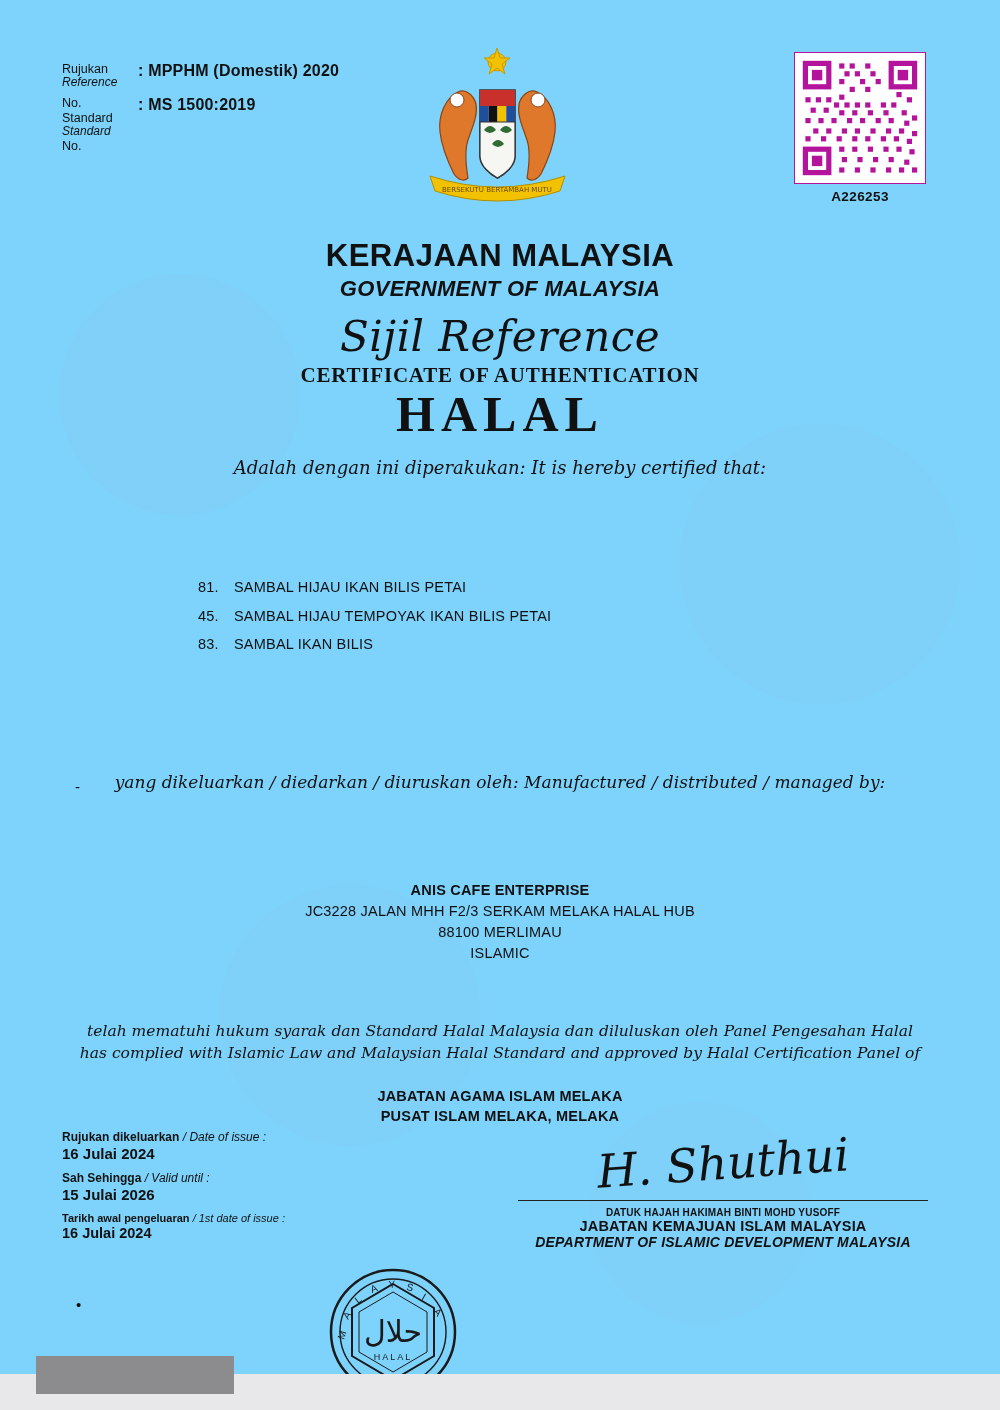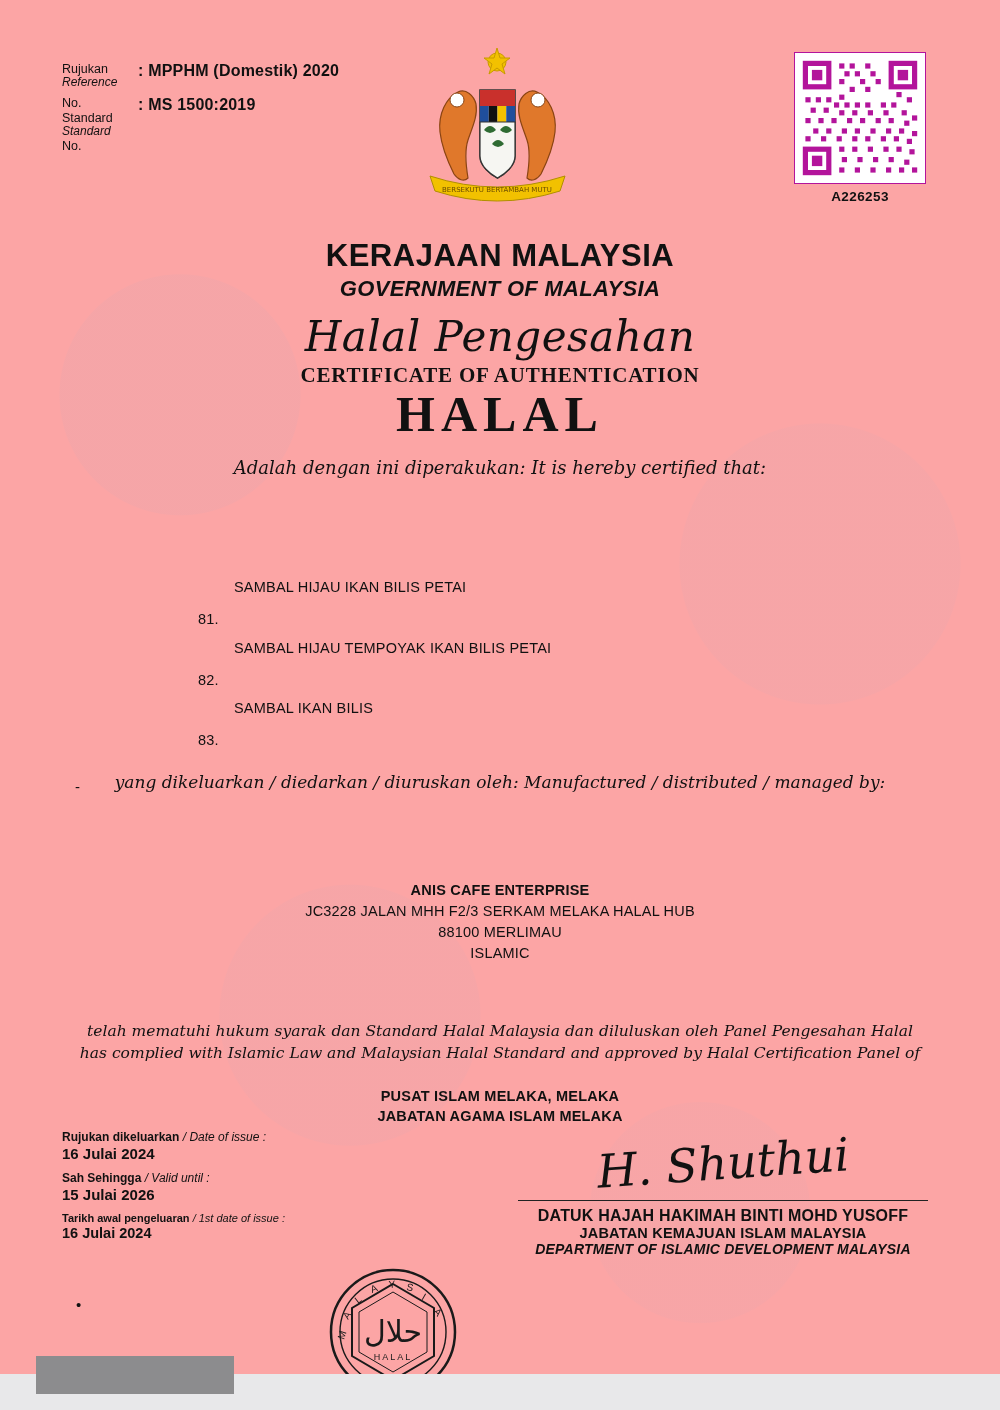"Rujukan" #page { background: #fca5a5 -> #7dd3fc }
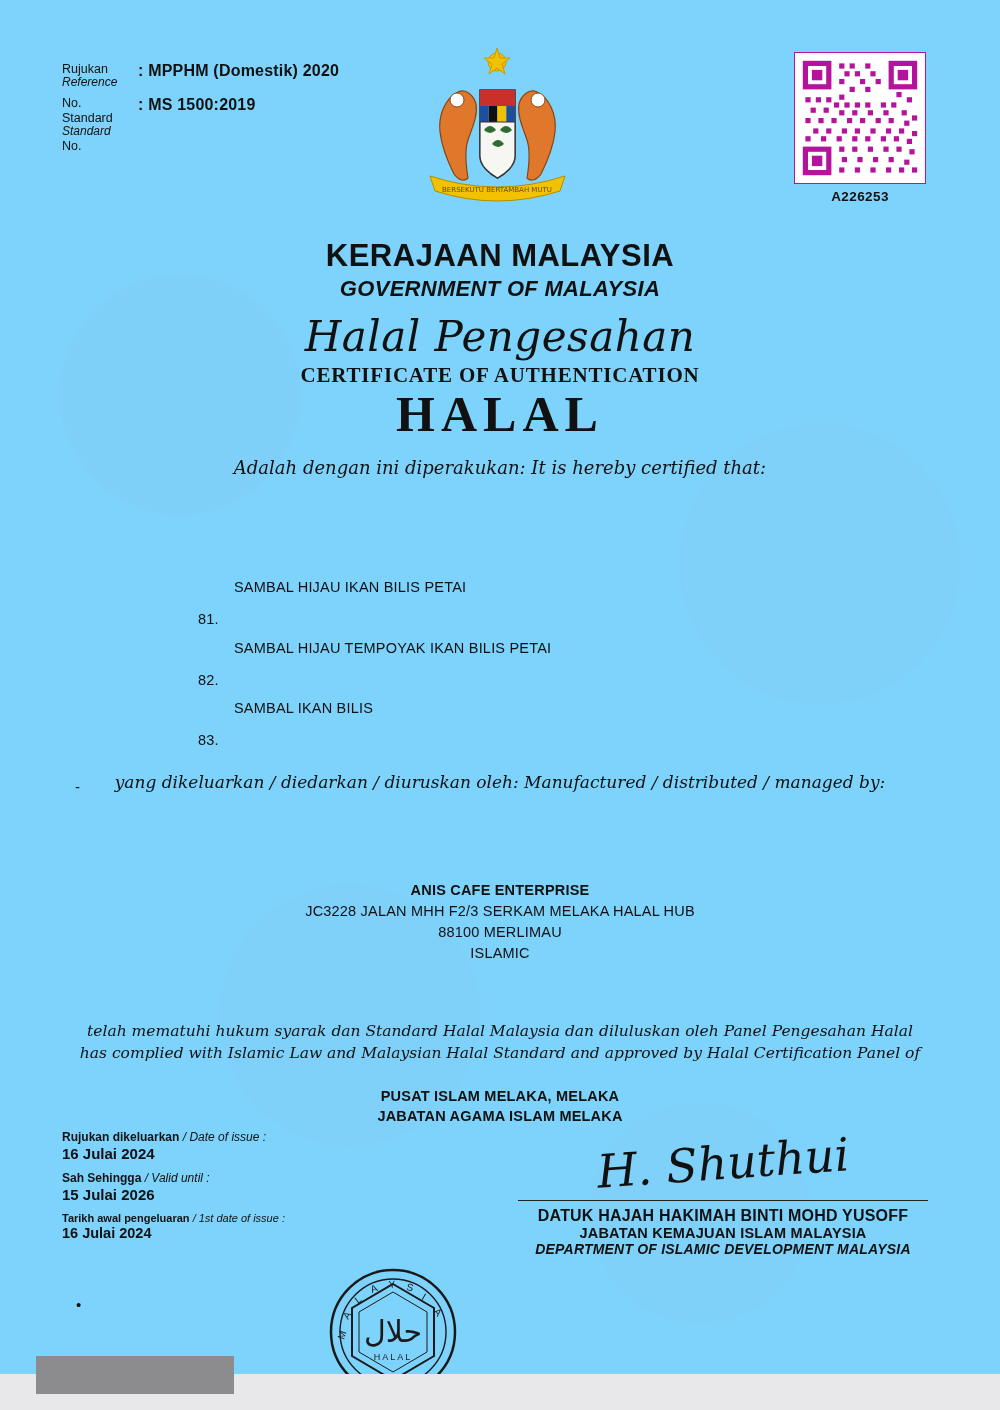"Halal Pengesahan" div.t-sijil { text: Halal Pengesahan -> Sijil Reference }
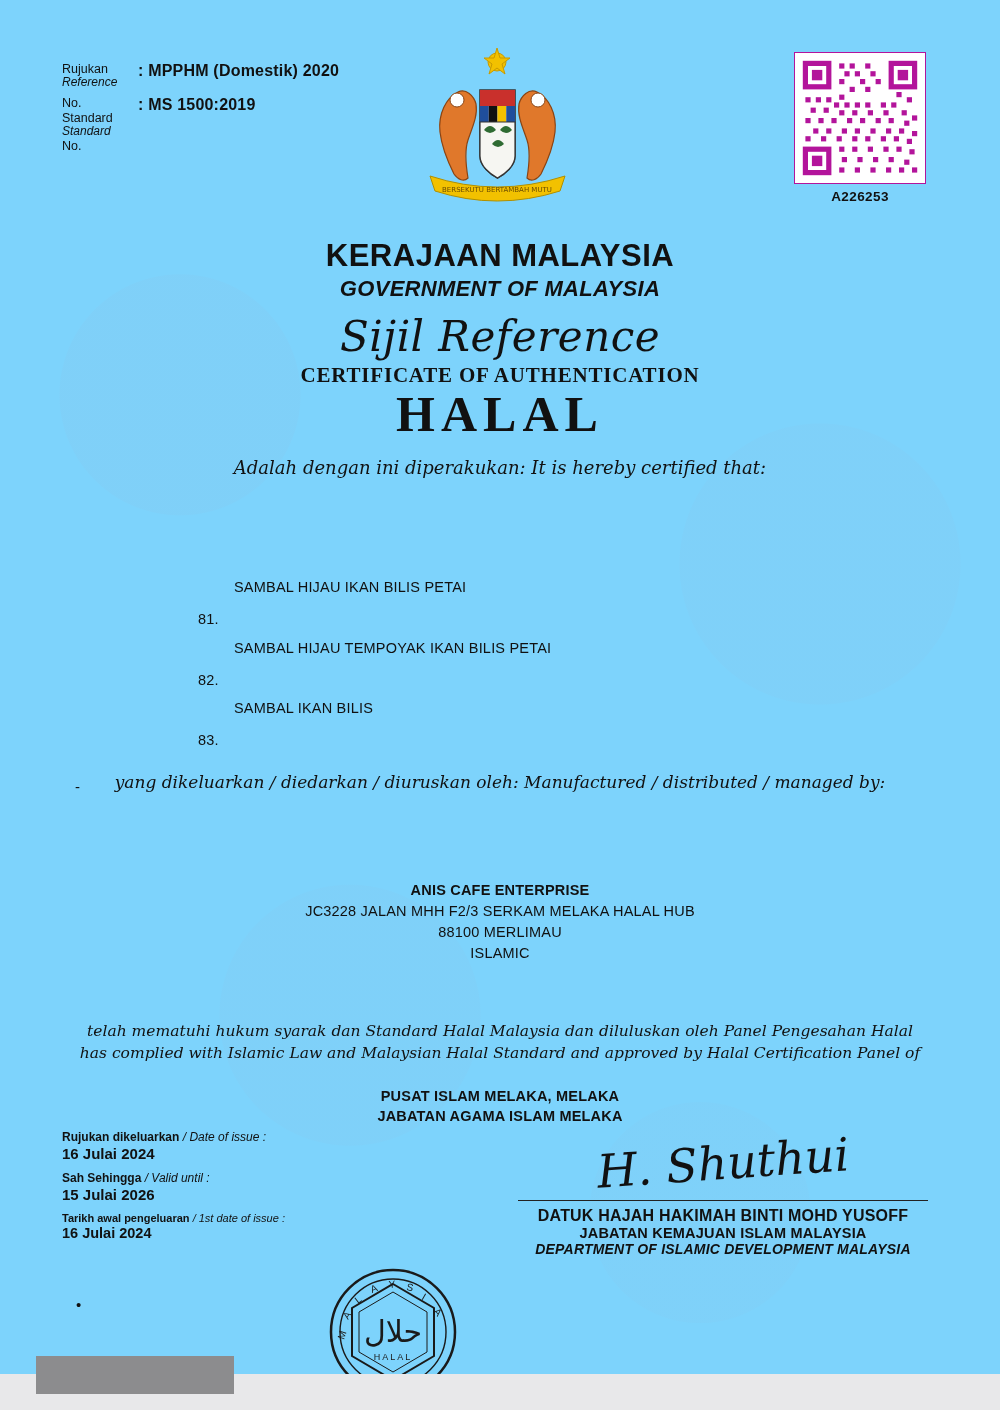"81." .prod-num { margin-top: 32px -> none }
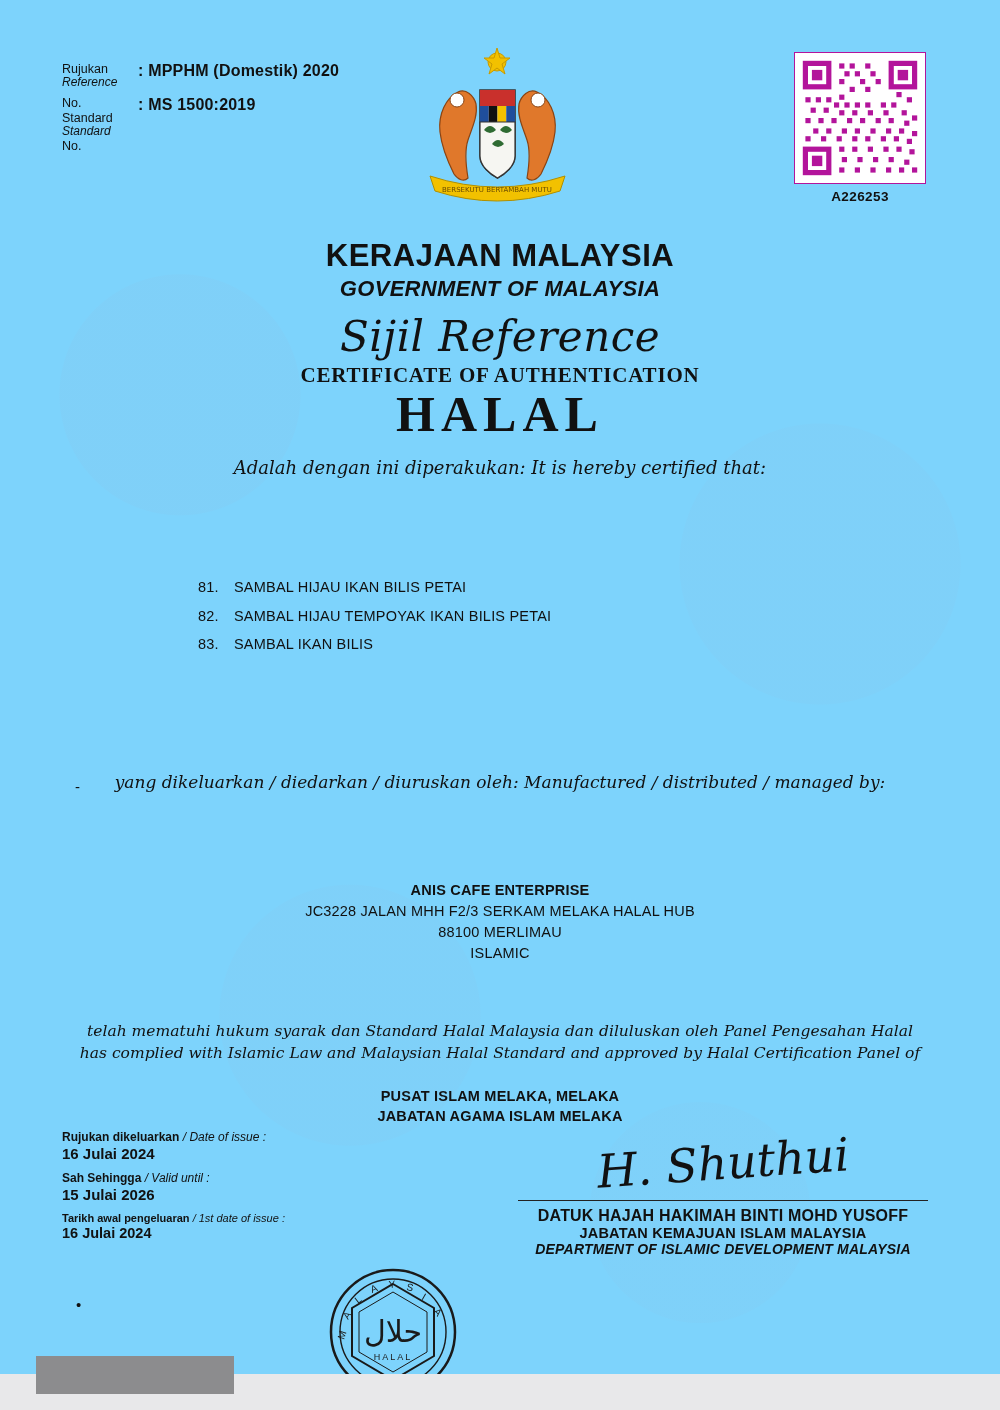"82." span.prod-num { text: 82 -> 45 }
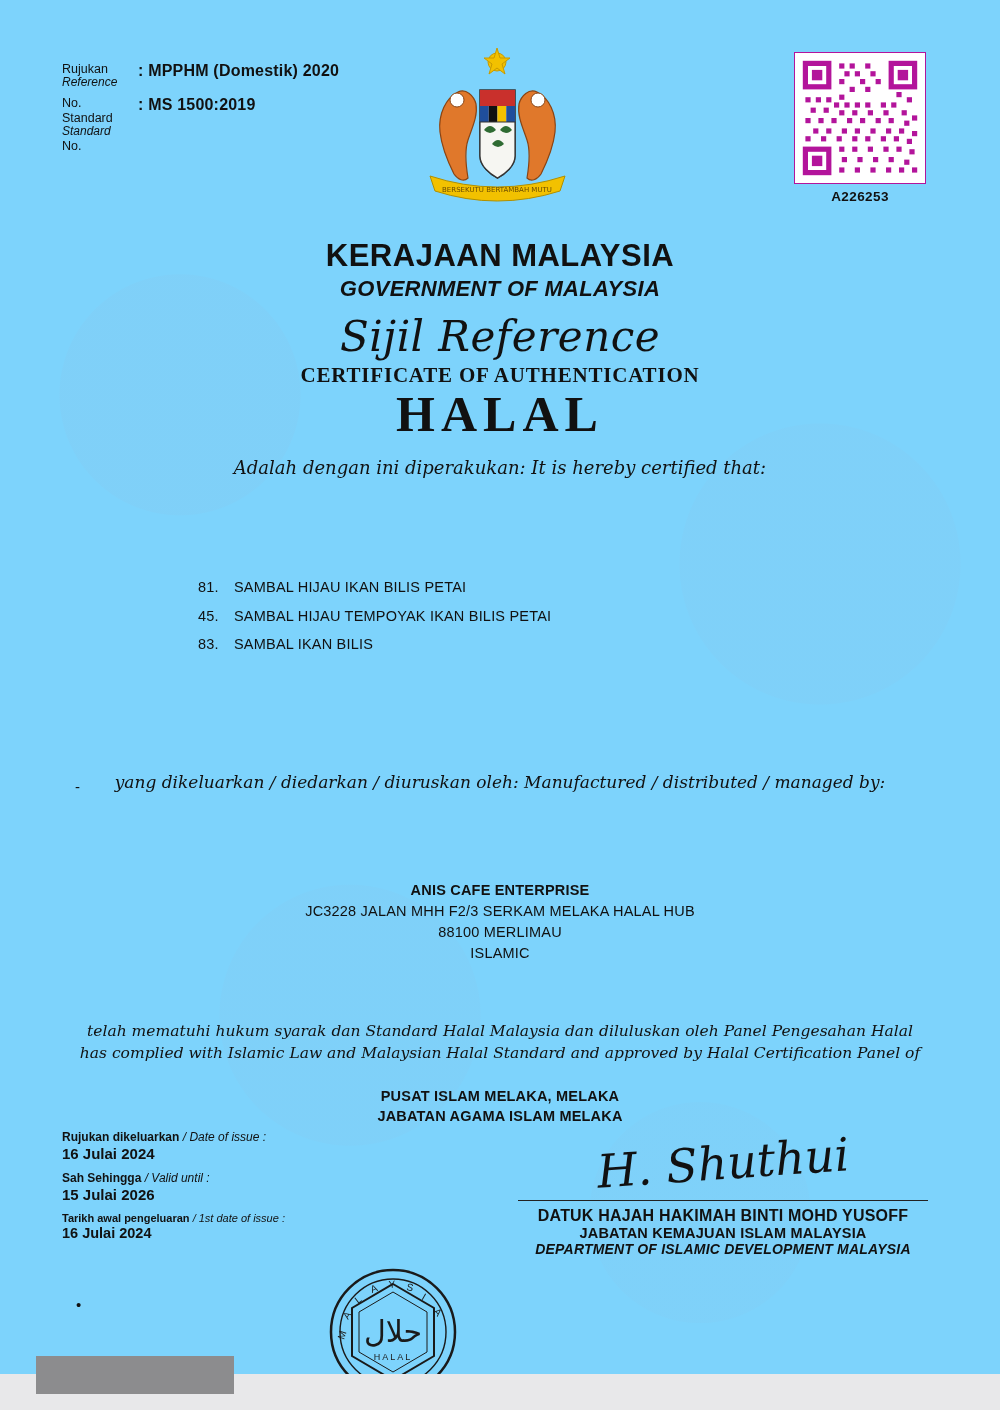"PUSAT ISLAM MELAKA, MELAKA" div { order: before "JABATAN AGAMA ISLAM MELAKA" -> after "JABATAN AGAMA ISLAM MELAKA" }
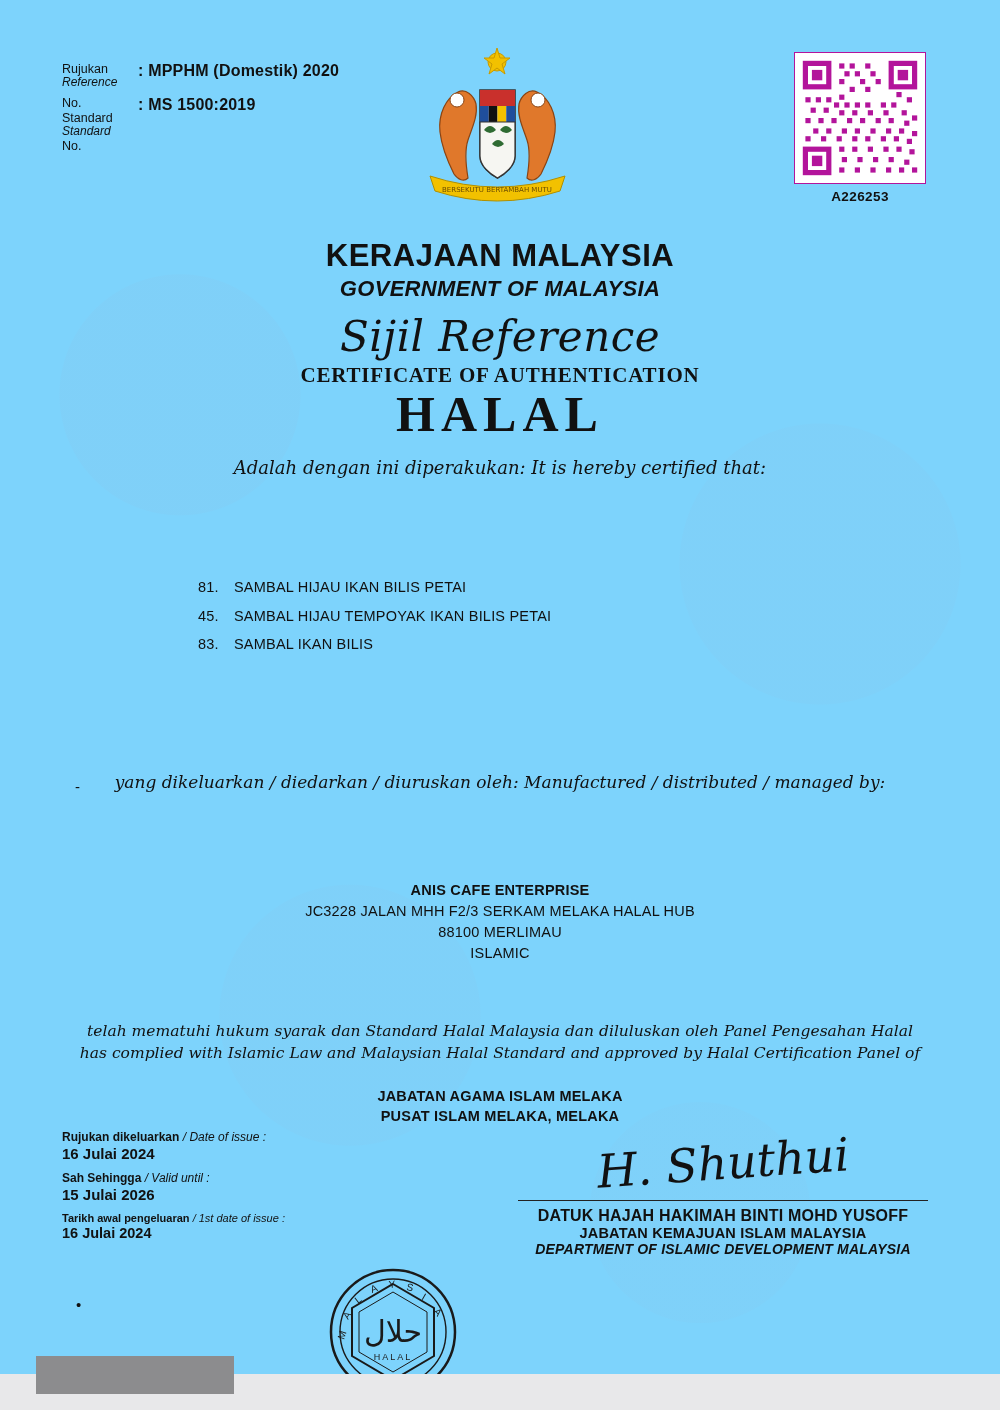"DATUK HAJAH HAKIMAH BINTI MOHD" .sig-name { font-size: 16px -> 10px }
